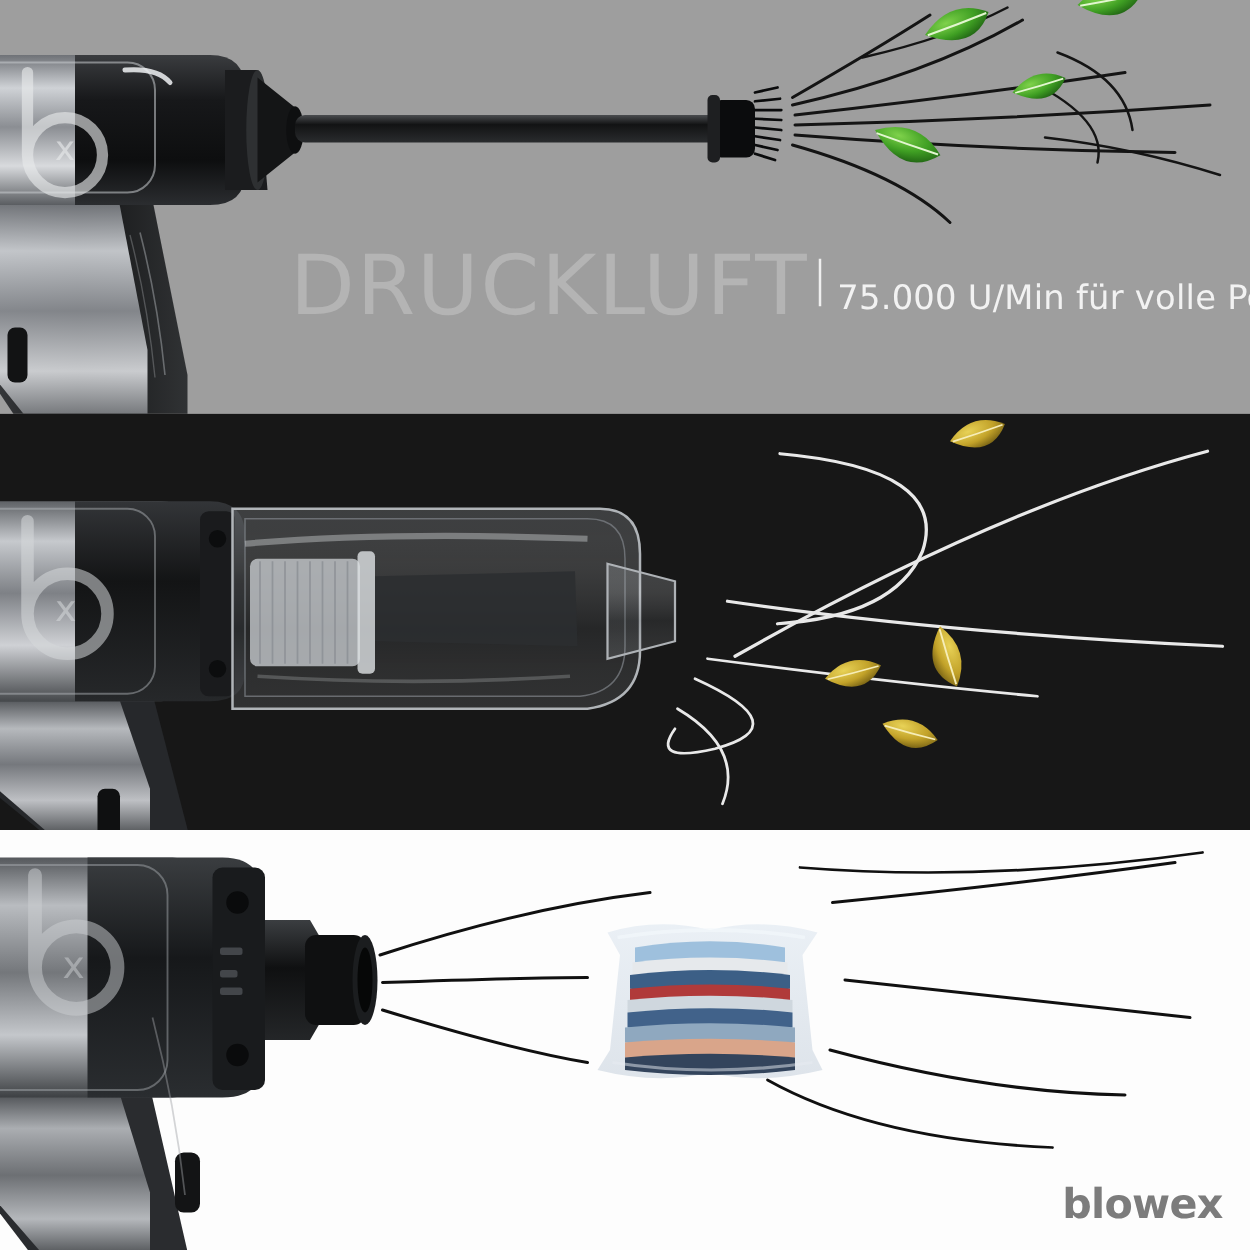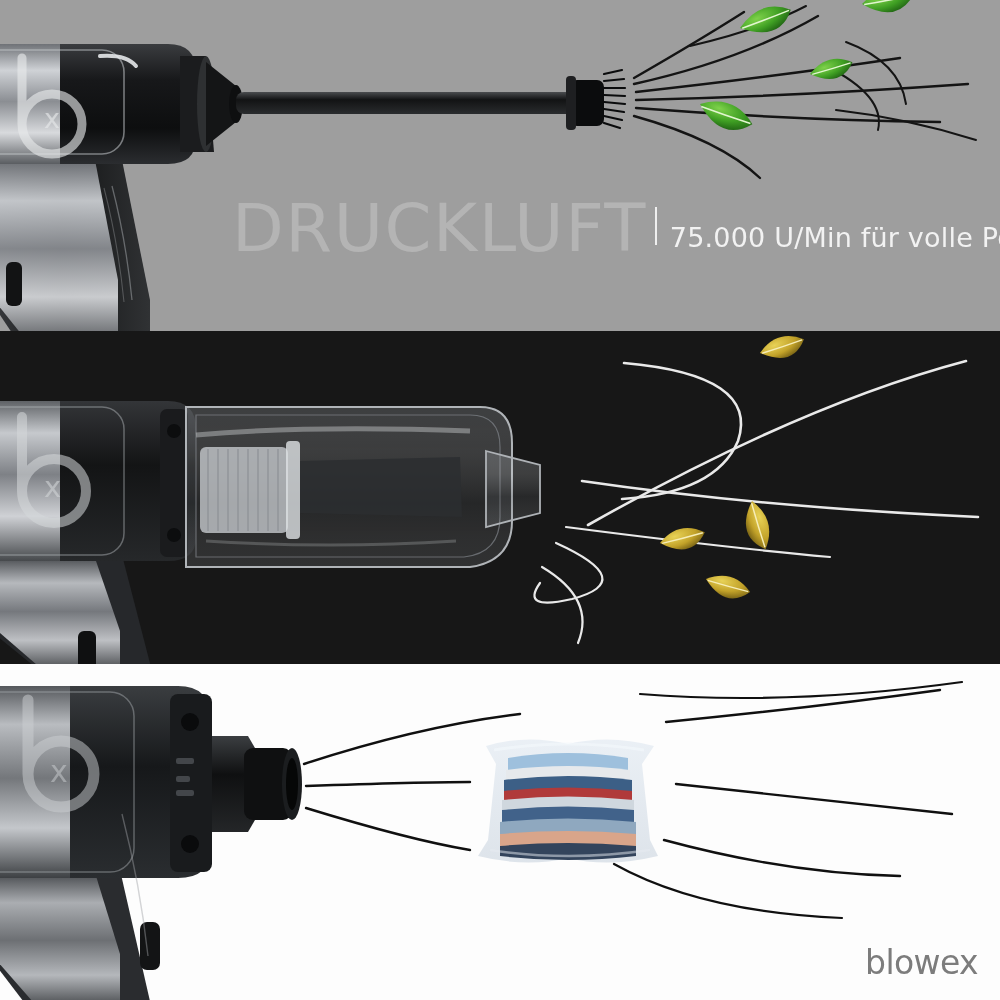"blowex" #brand { font-weight: 400 -> 700 }
